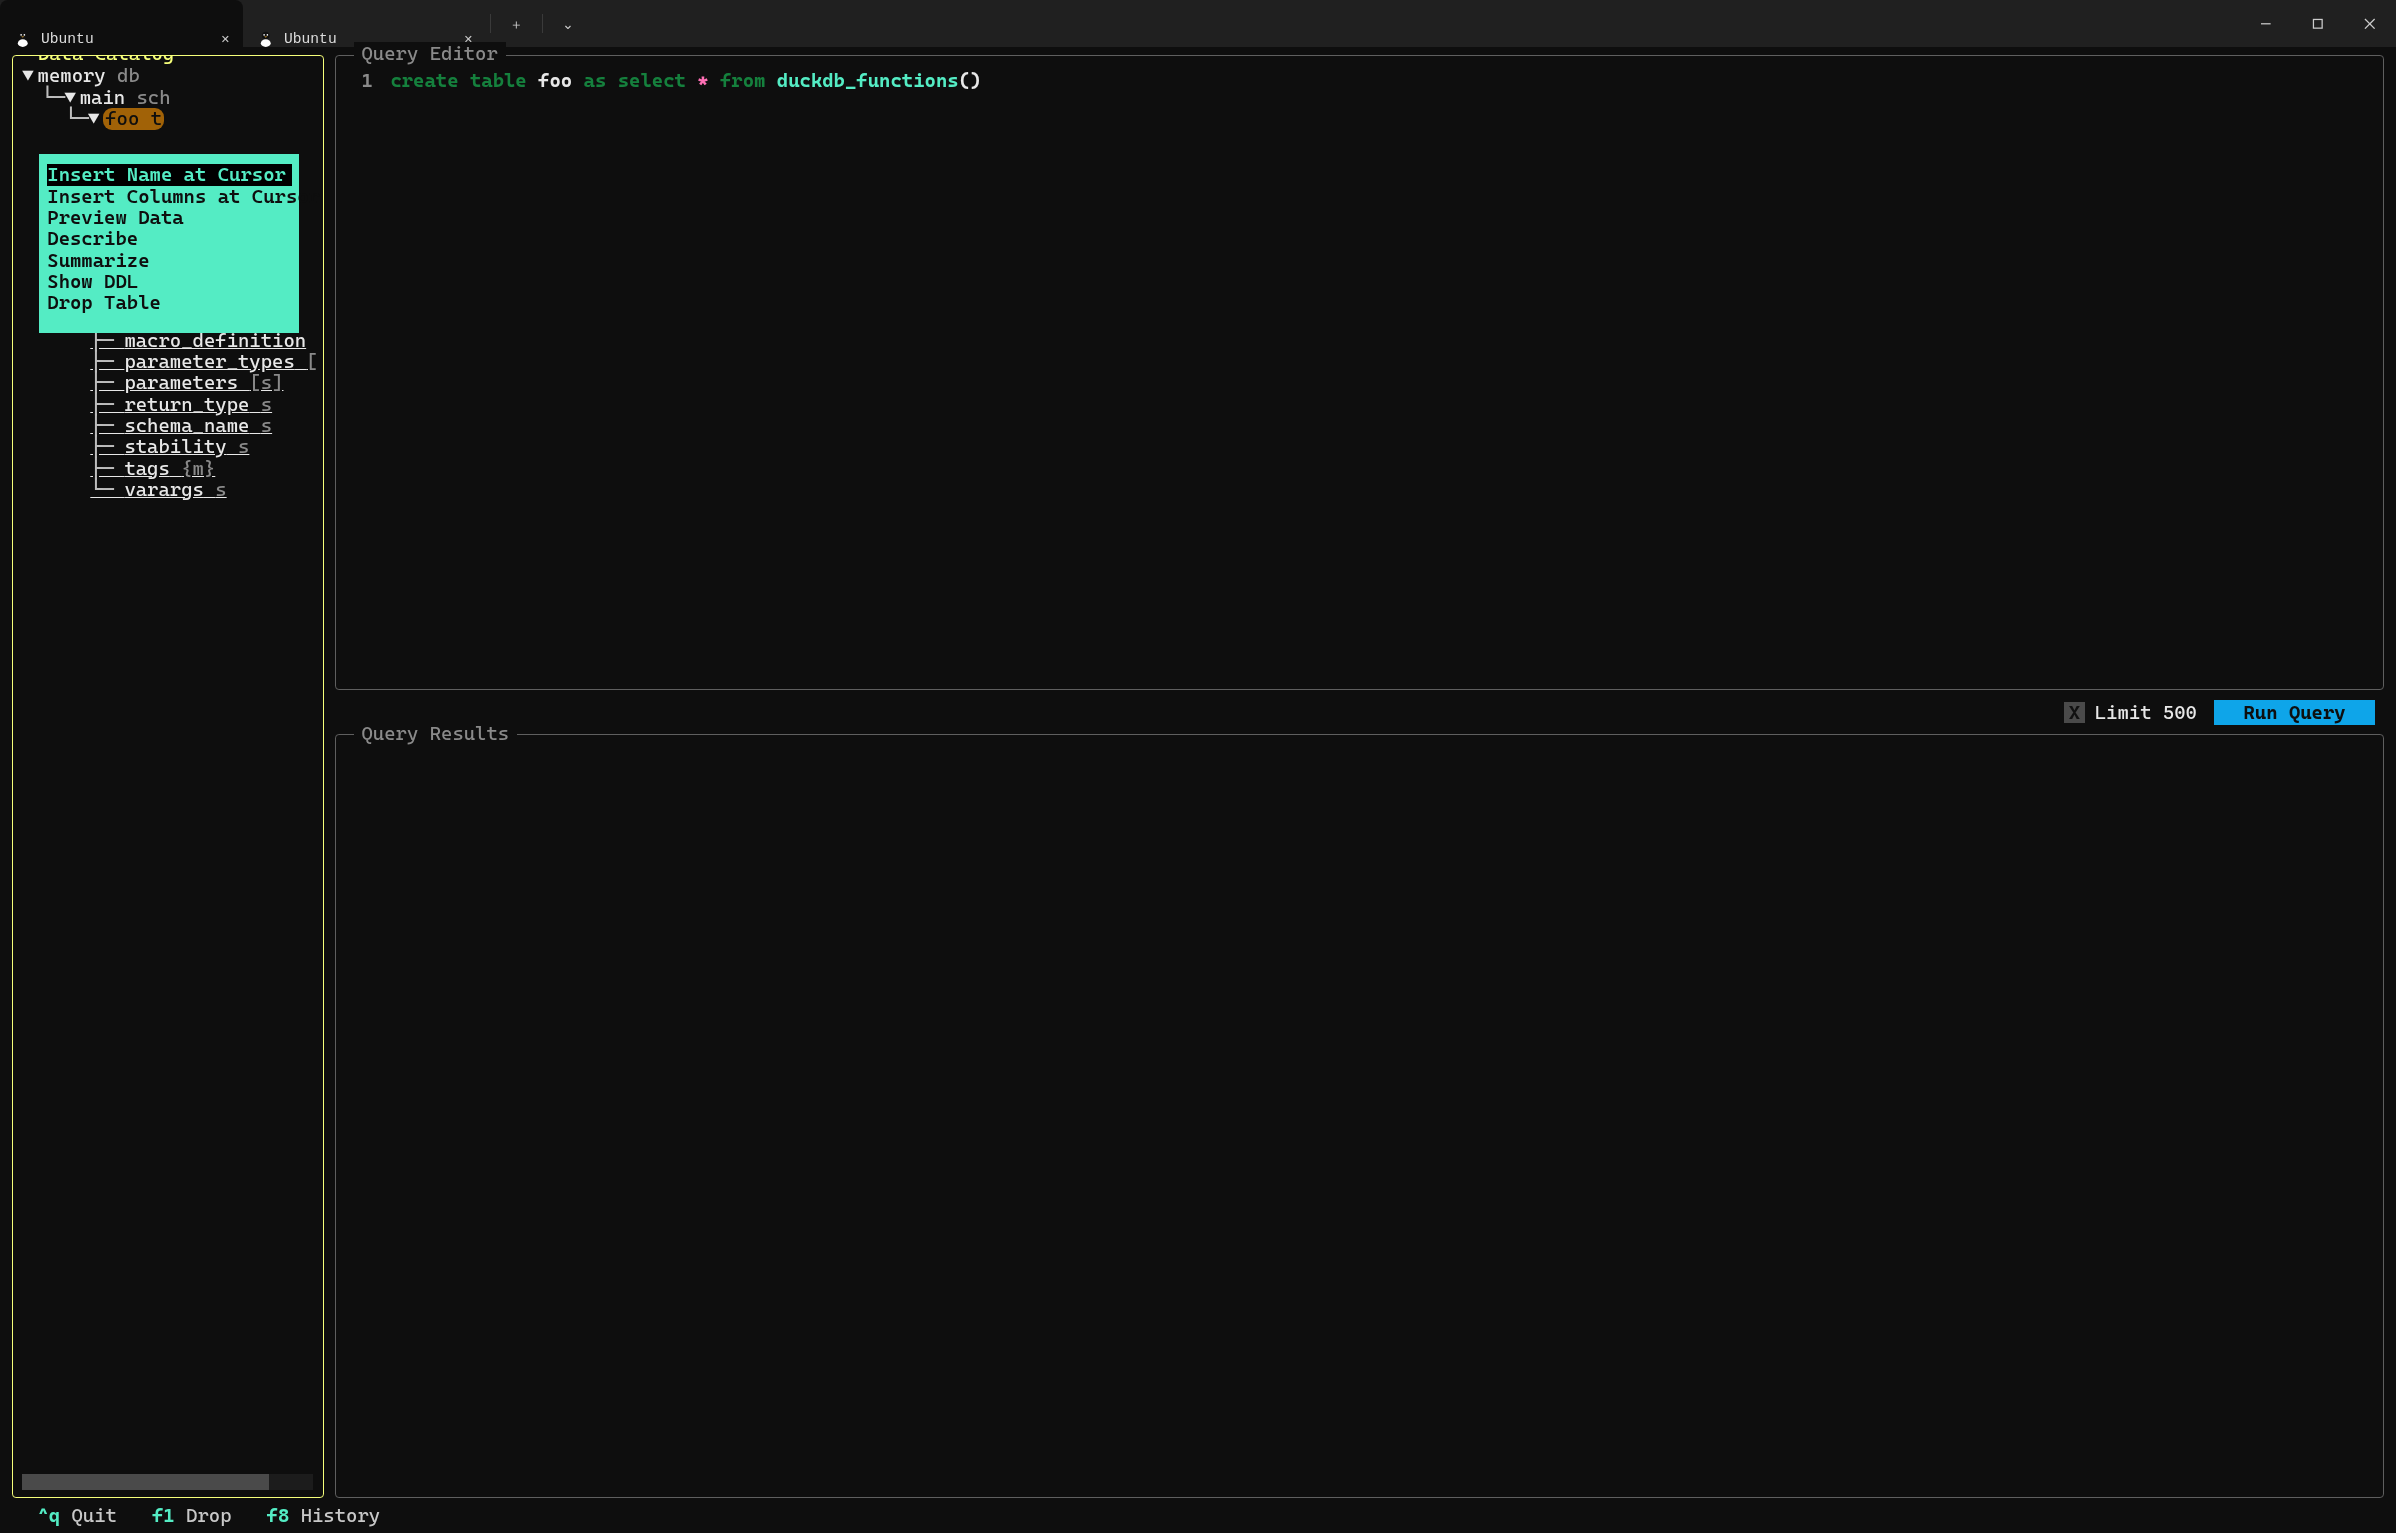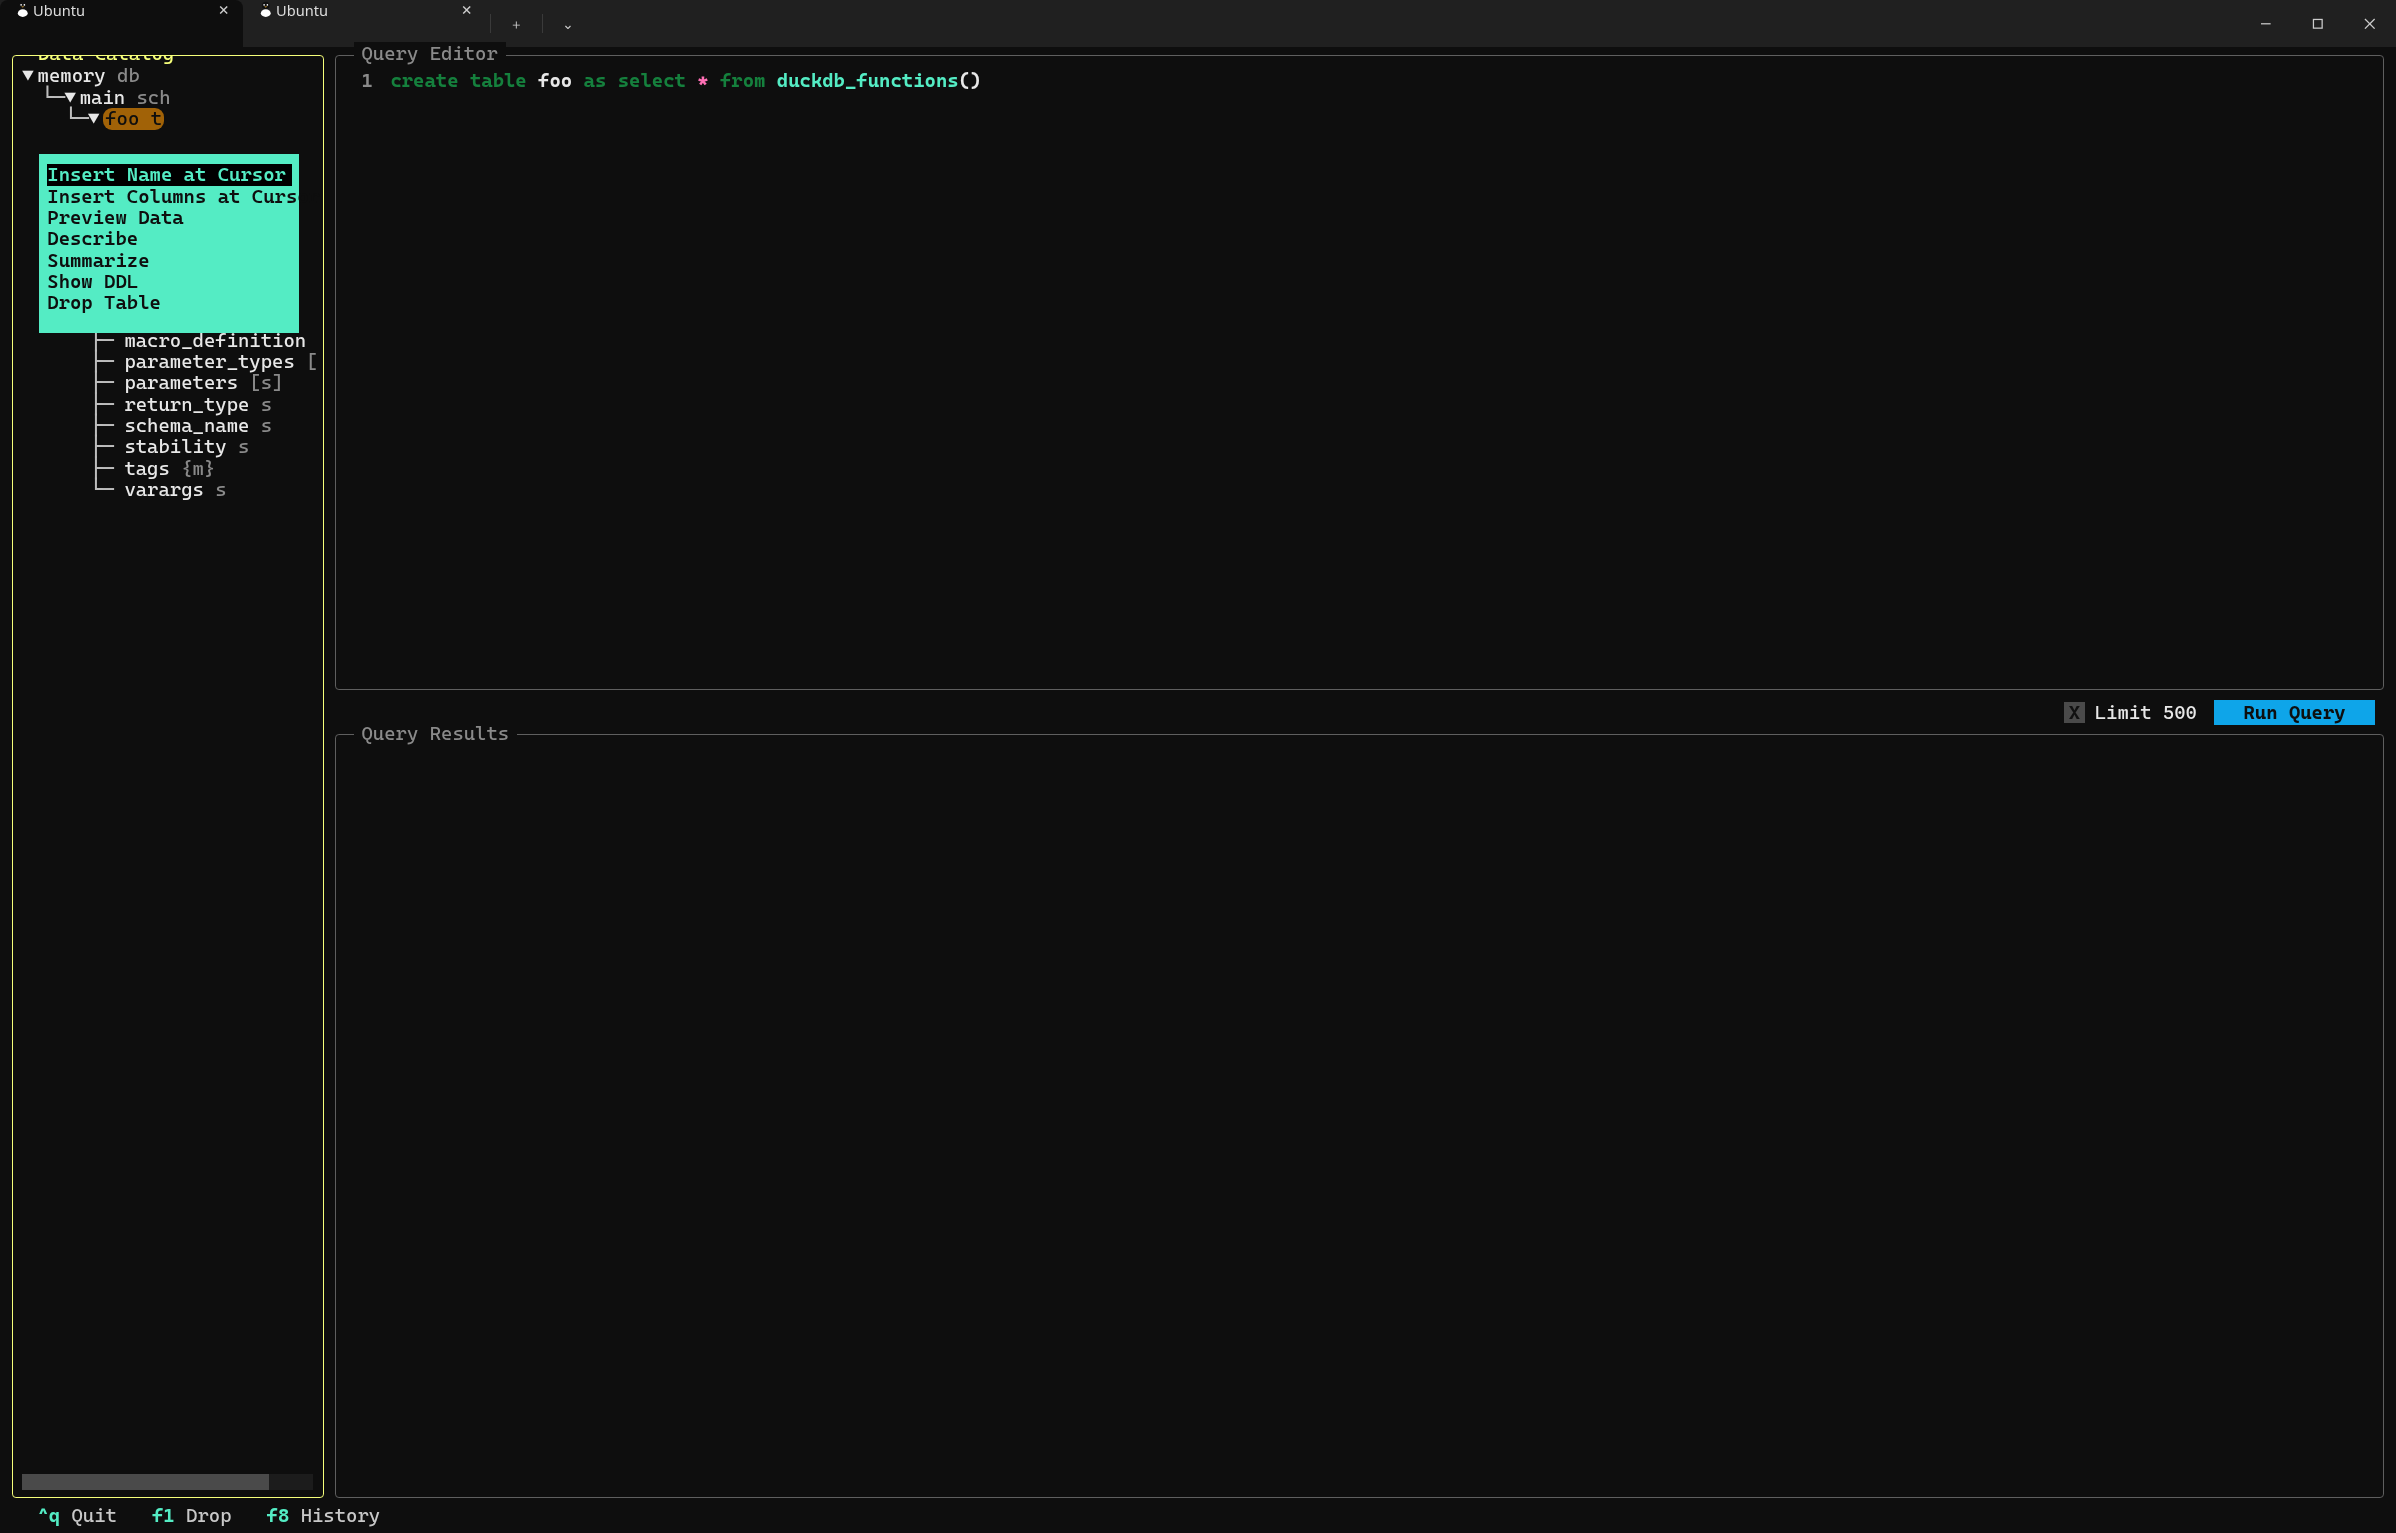"Ubuntu" .tab { align-items: flex-start -> flex-end; font-family: none -> Liberation Mono, monospace; gap: 2px -> 10px }
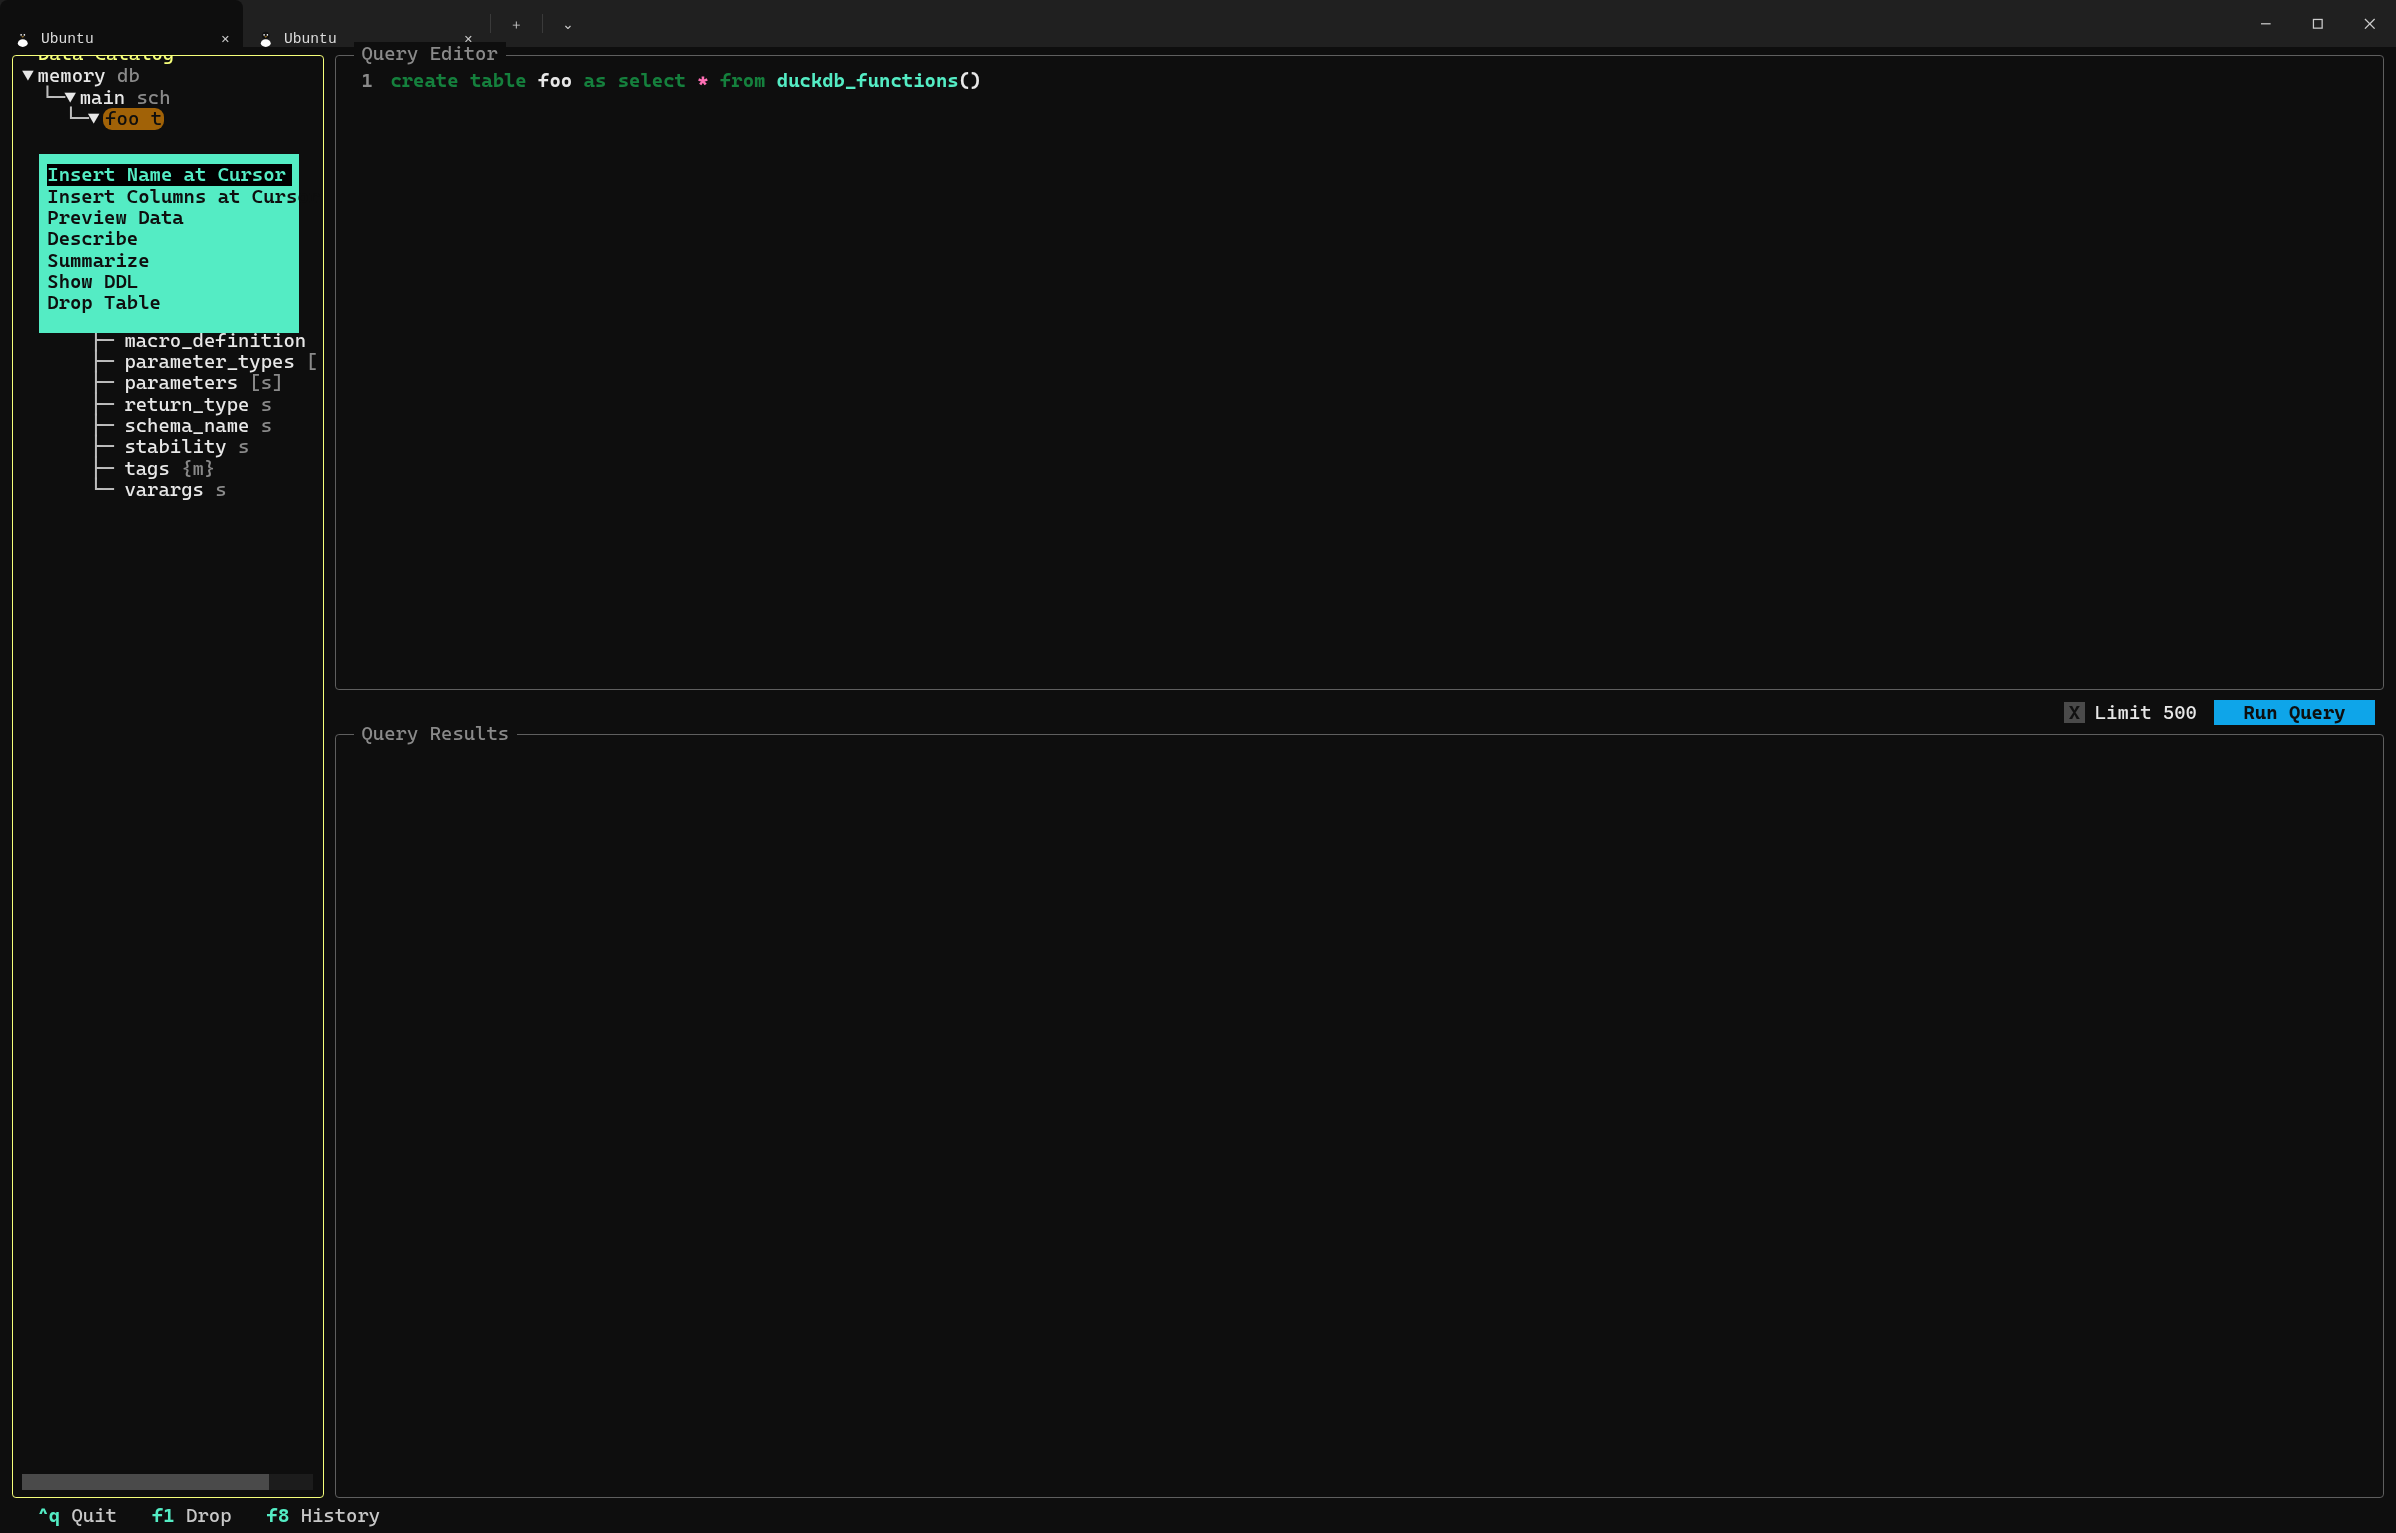"├─ macro_definition" .col-row { text-decoration: none -> underline }
